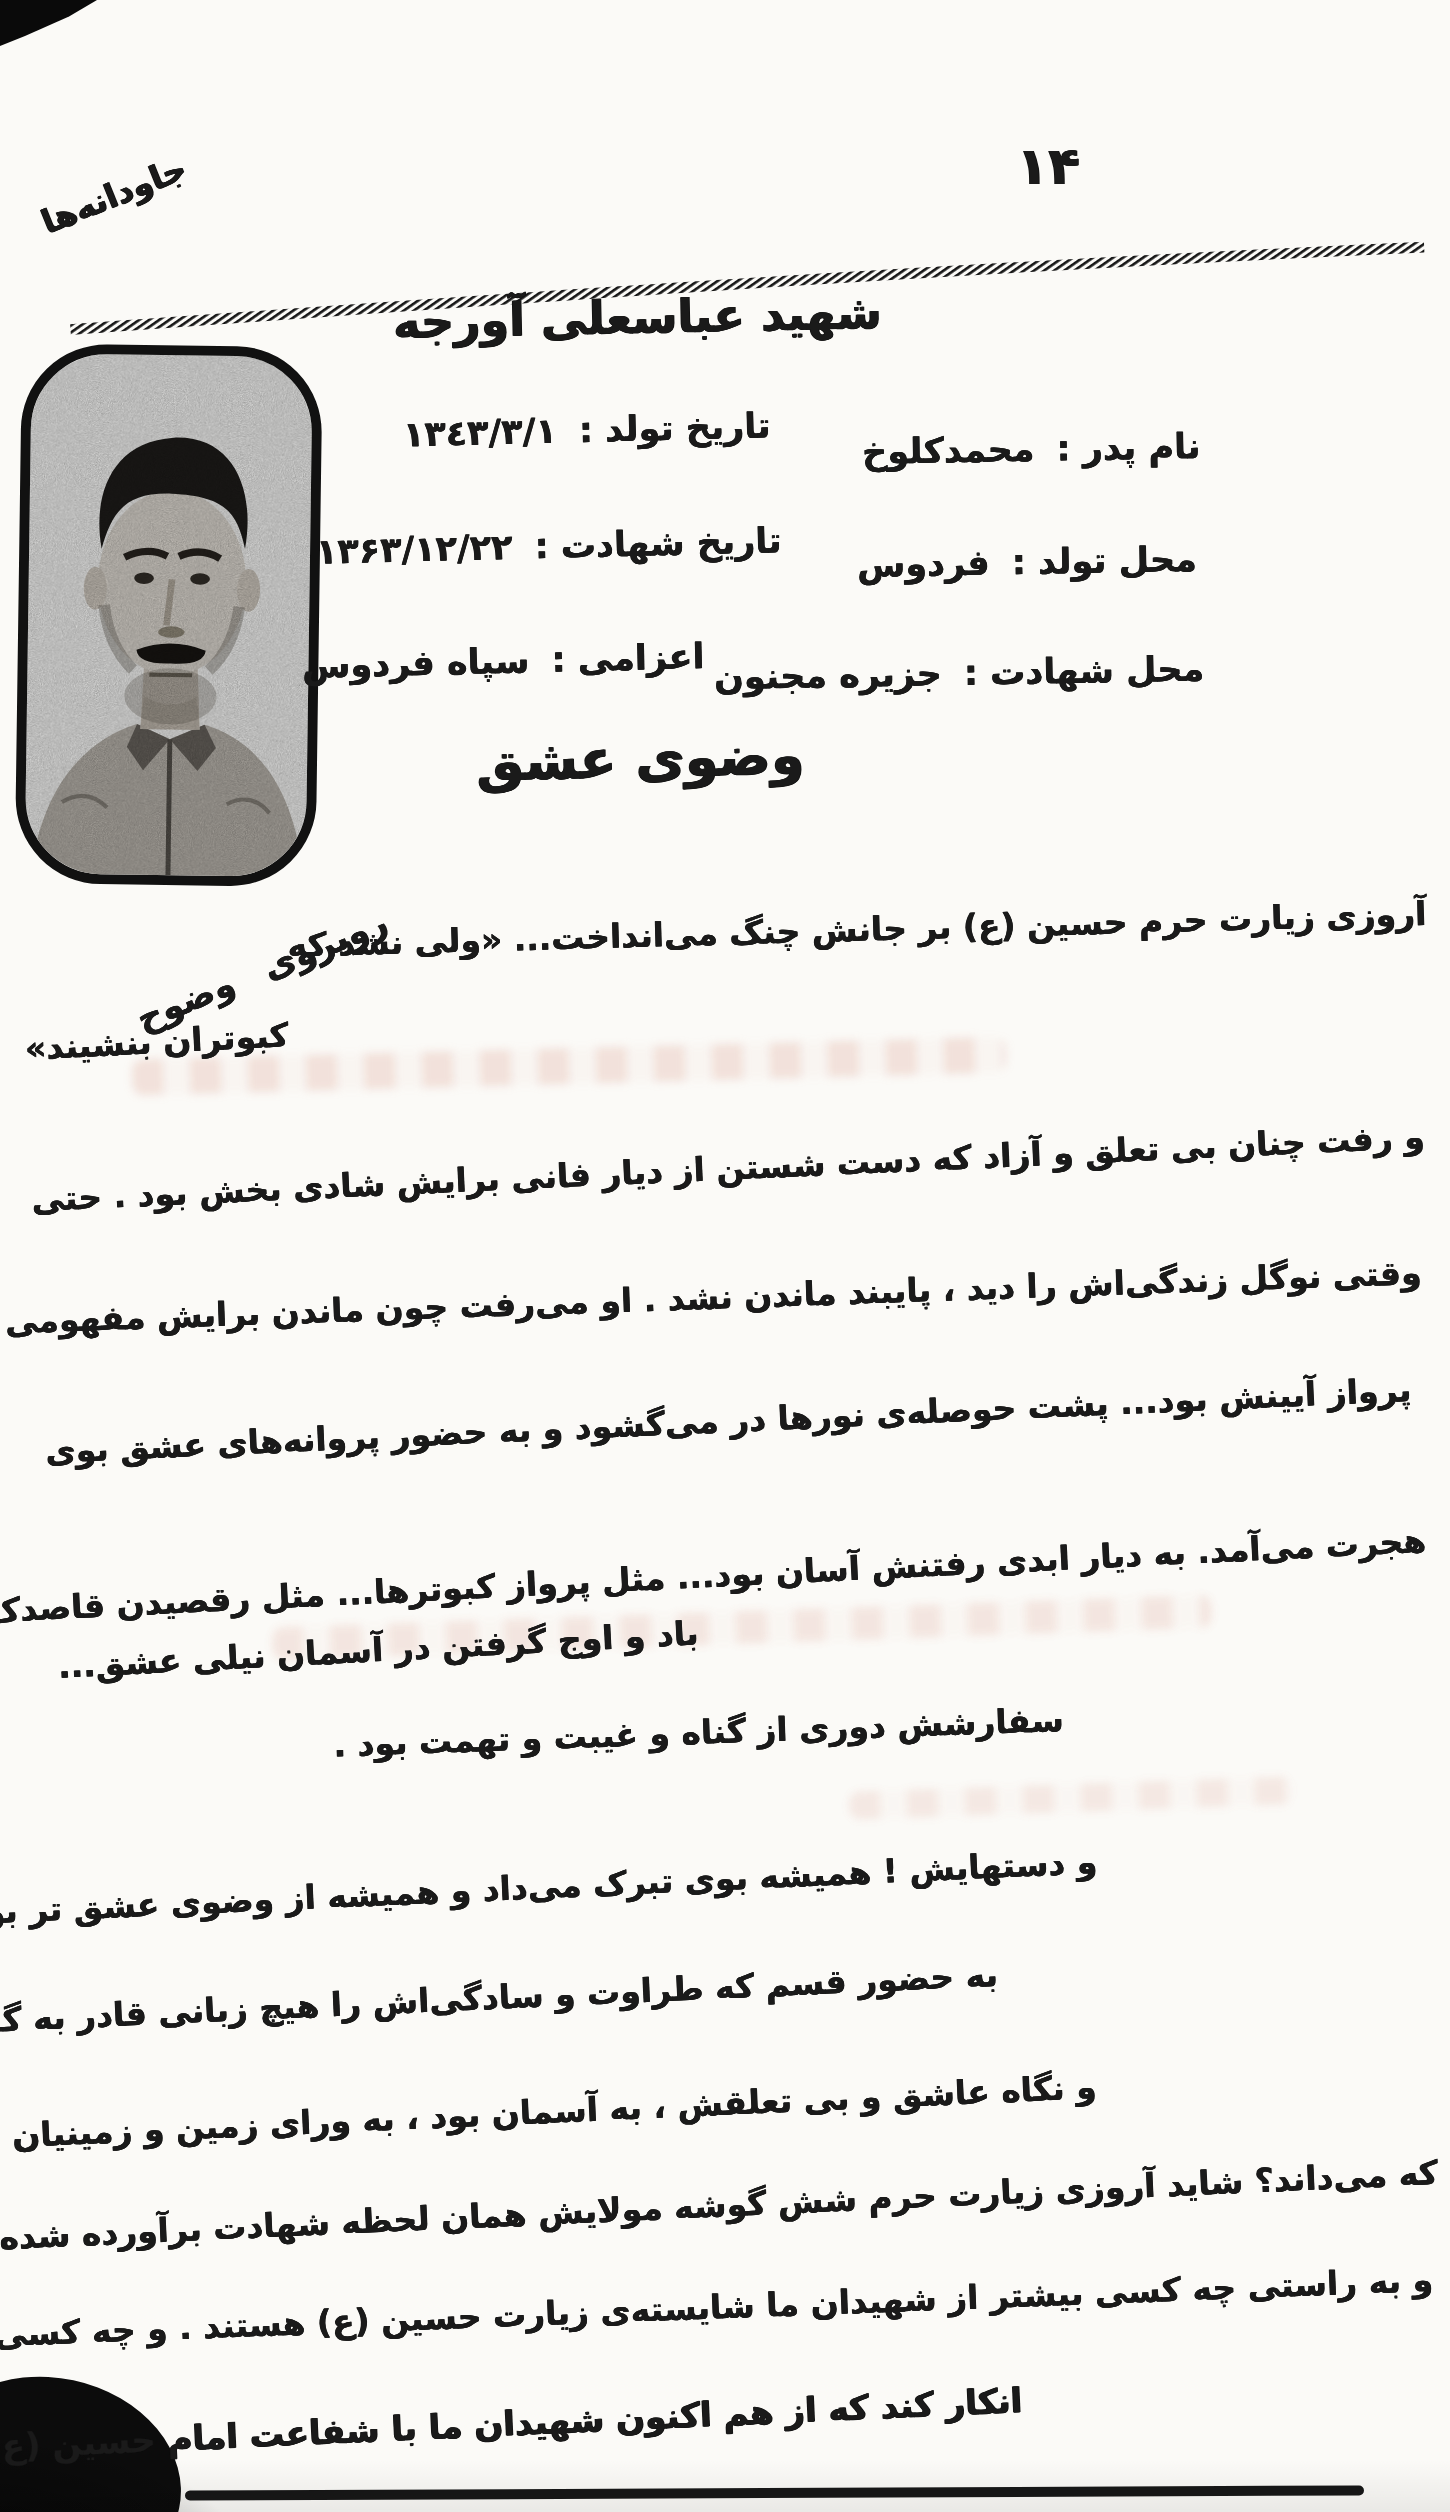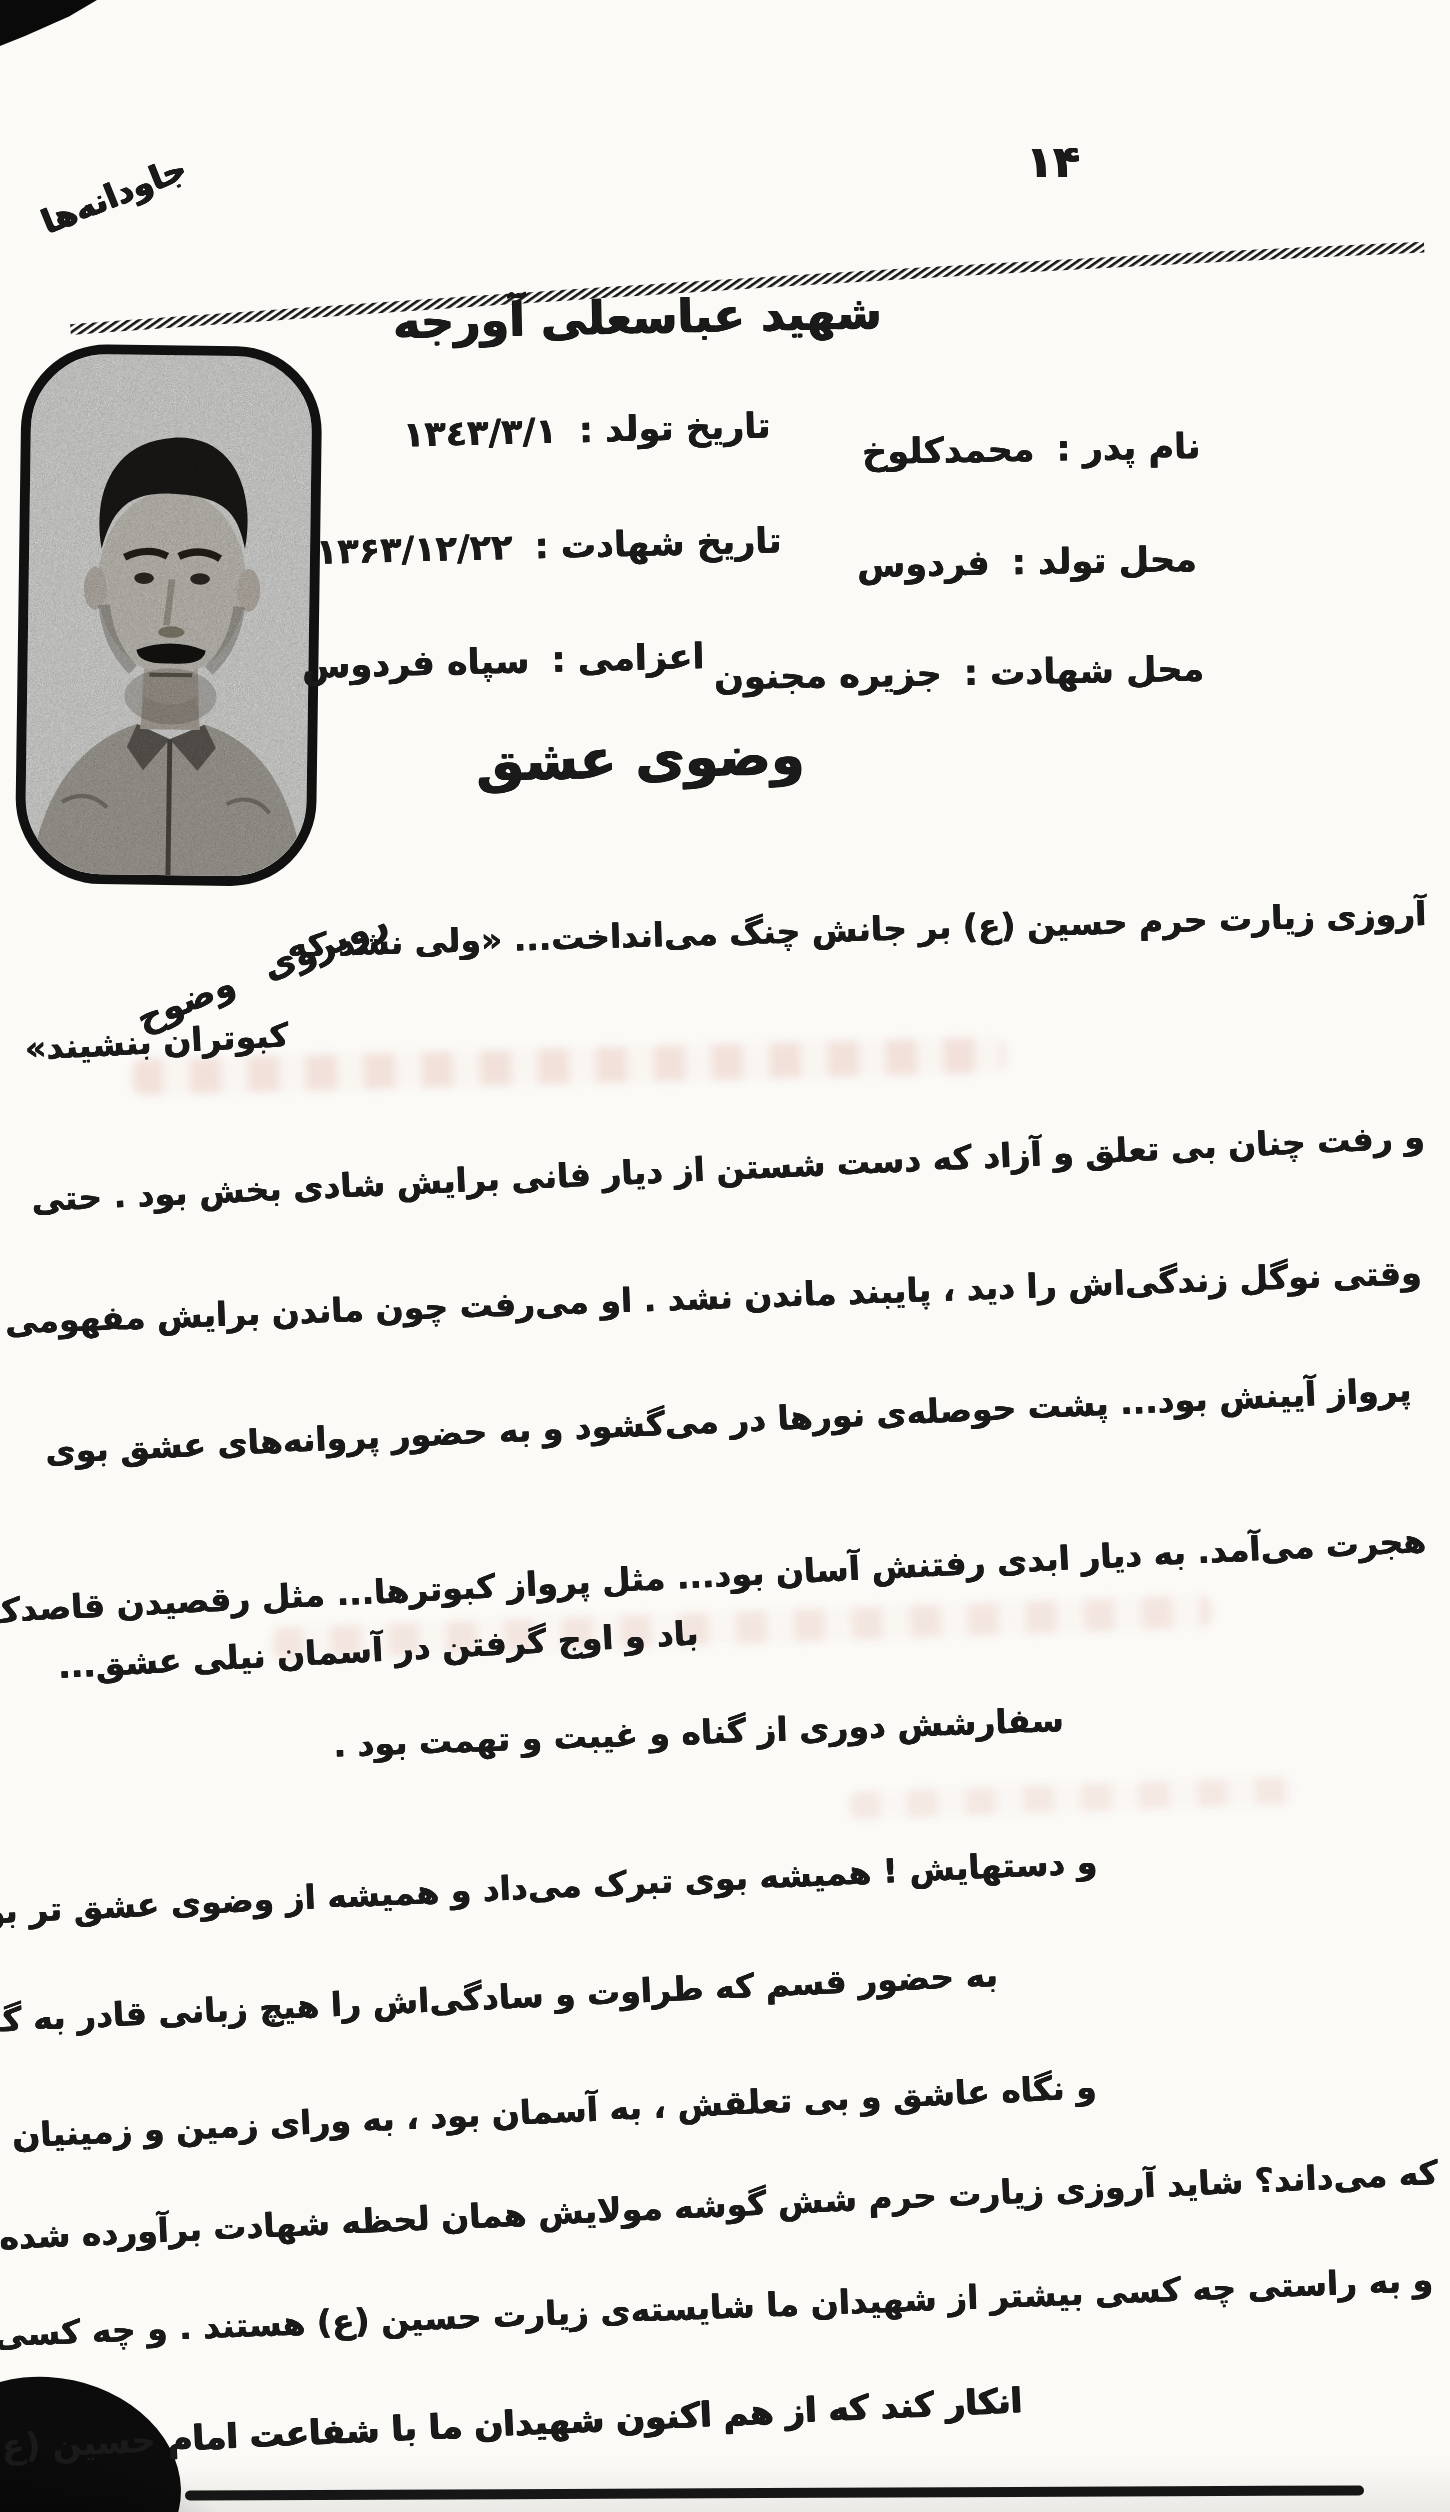"۱۴" div.txt { font-size: 44px -> 52px }
